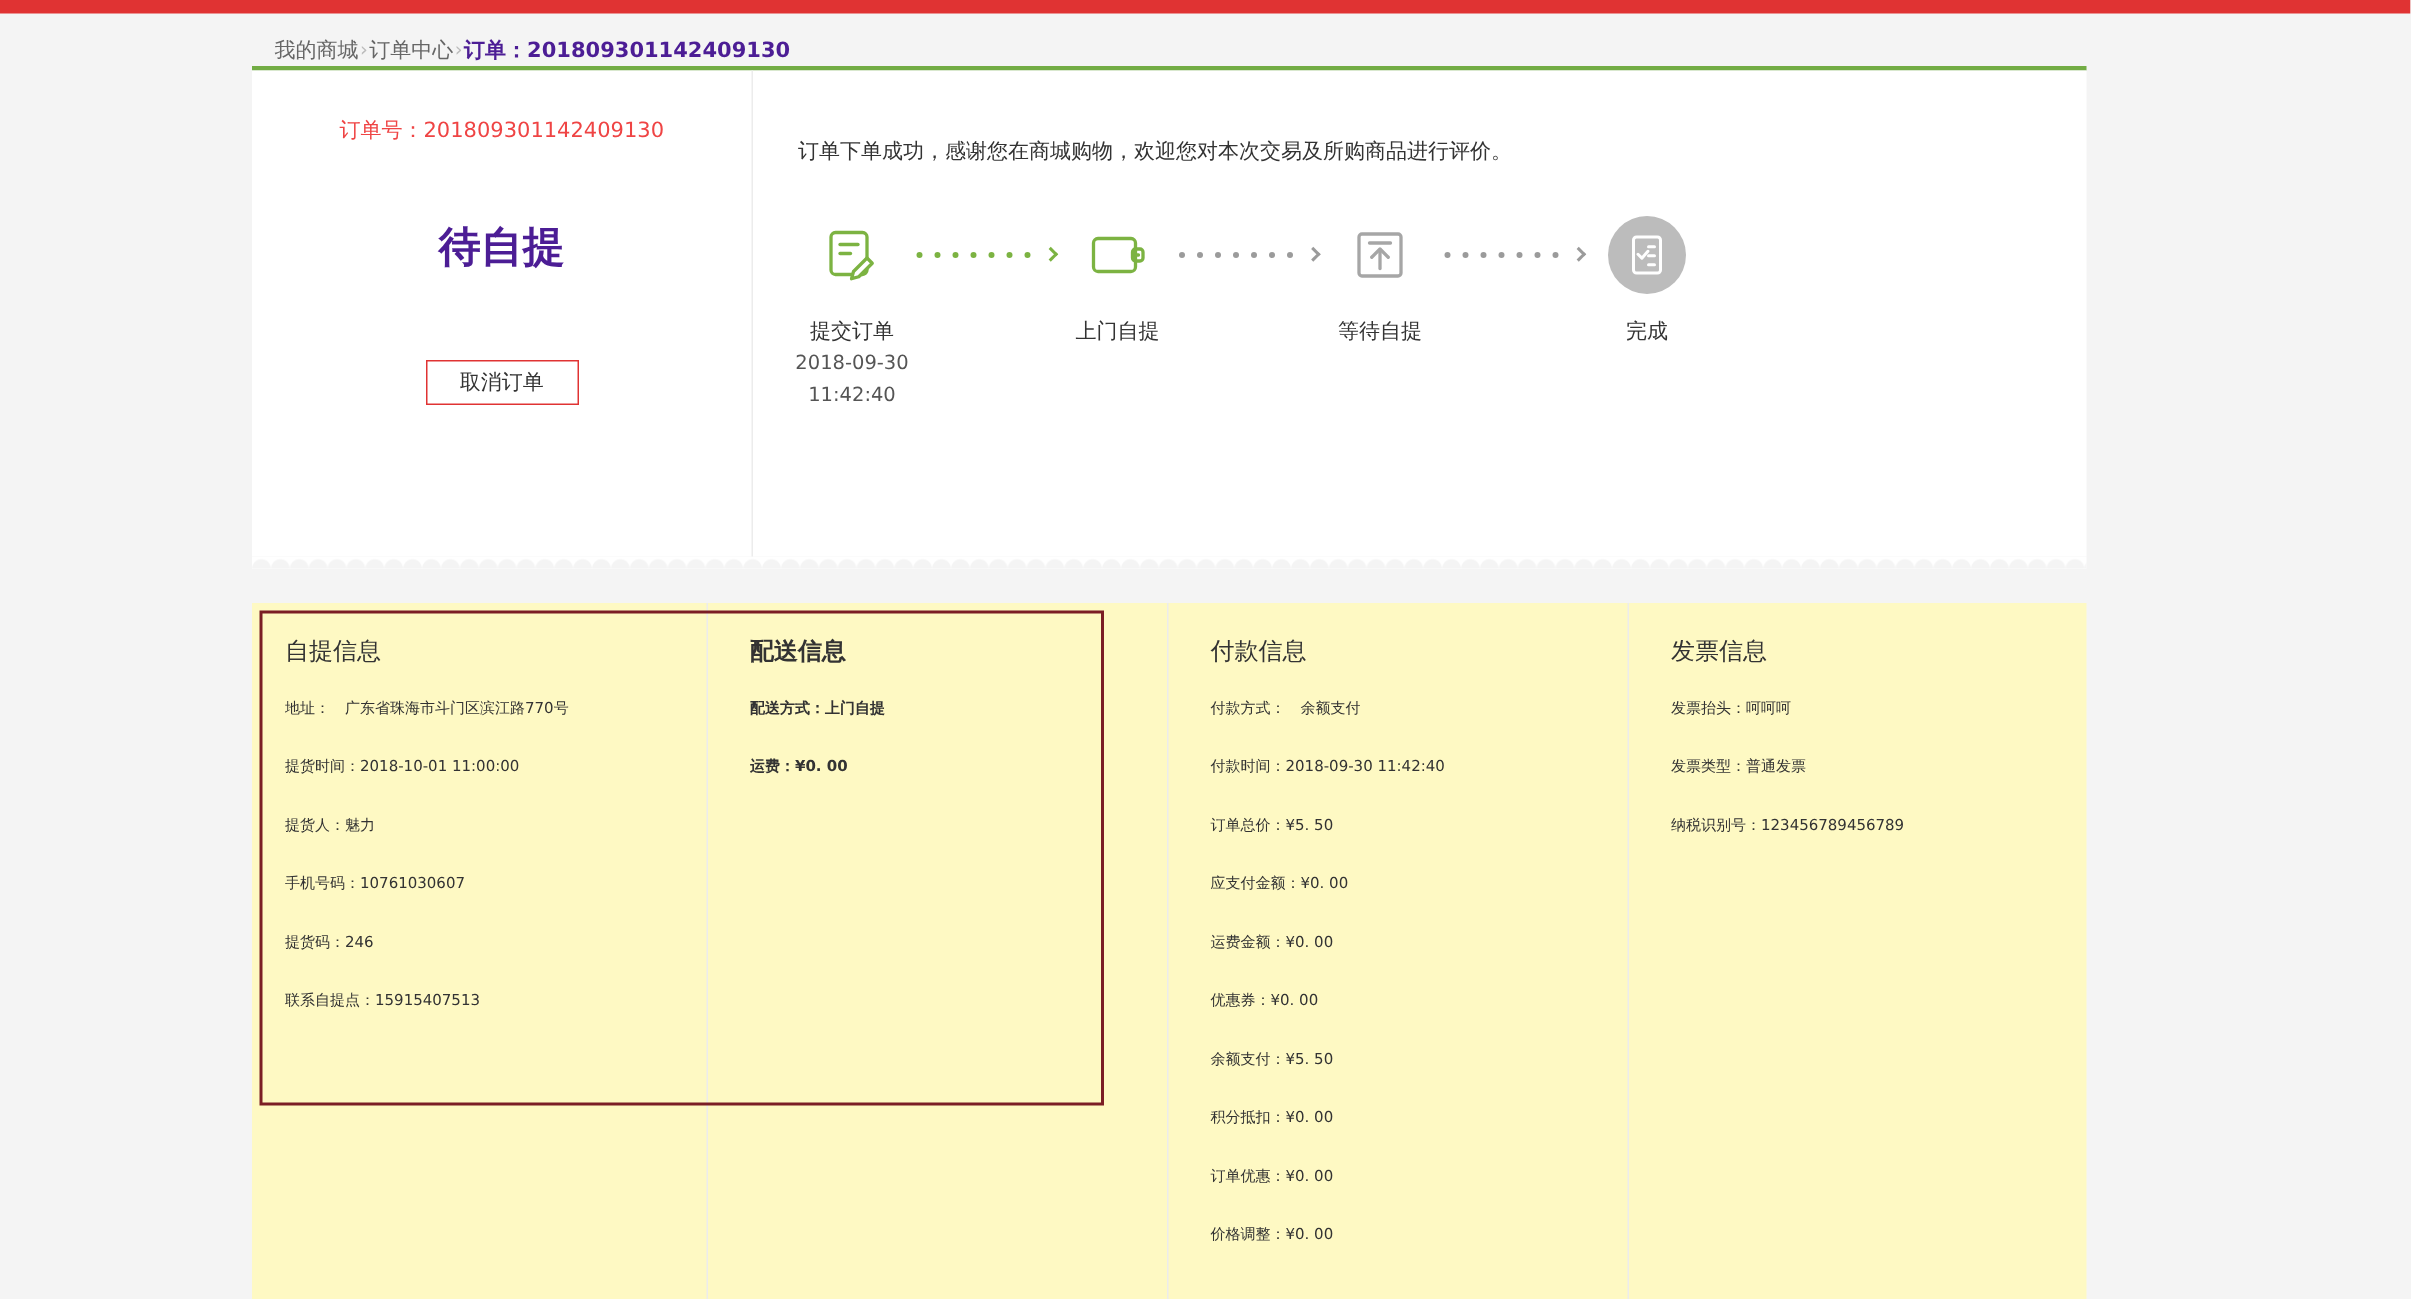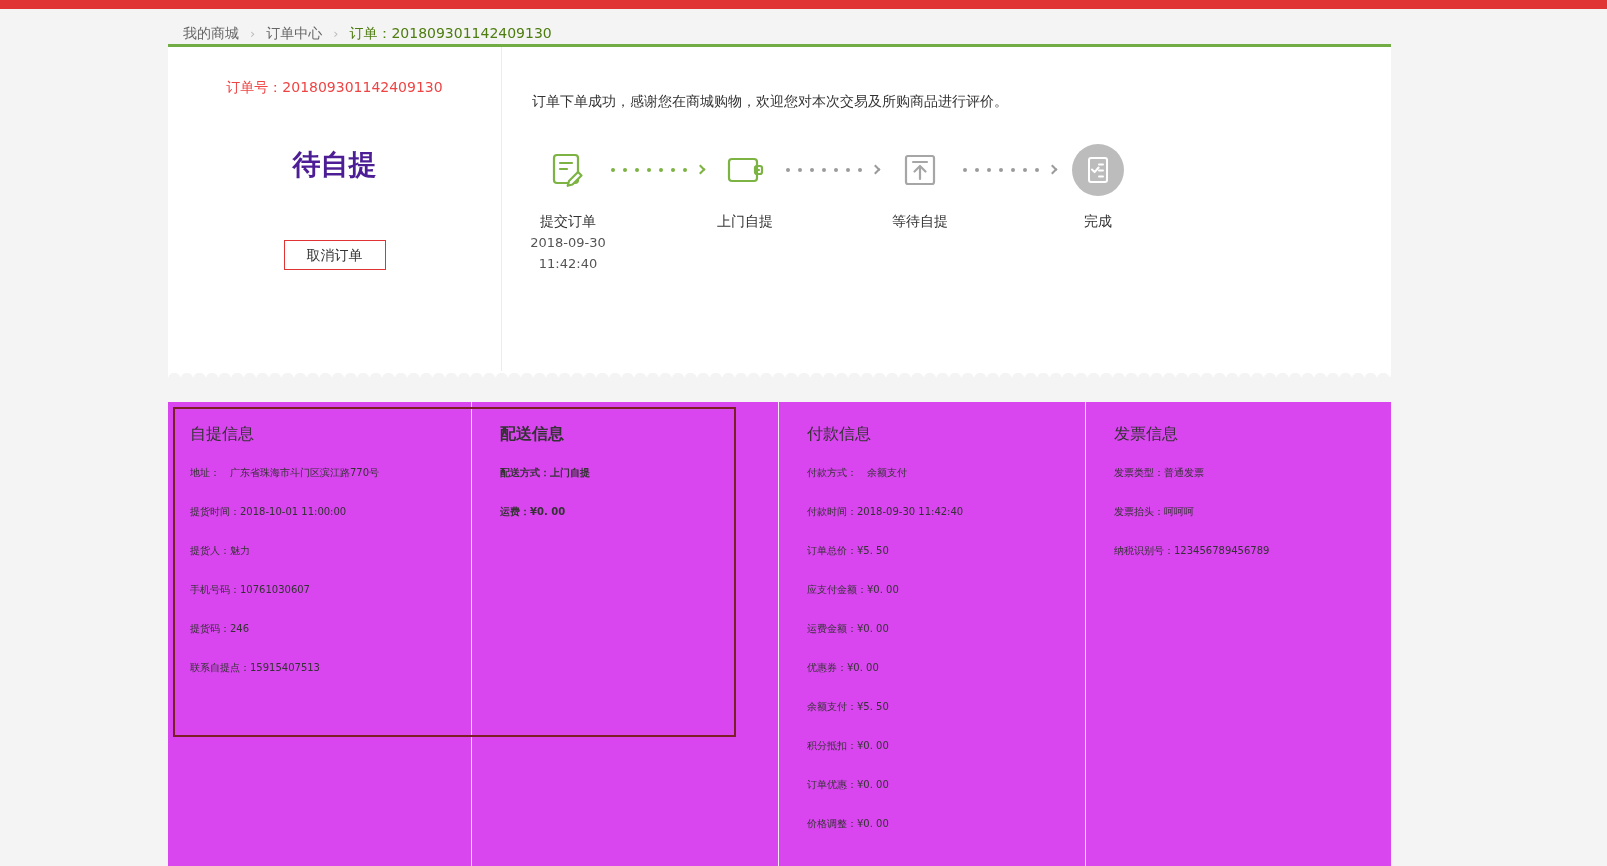"我的商城" .breadcrumb { gap: 11px -> 1px }
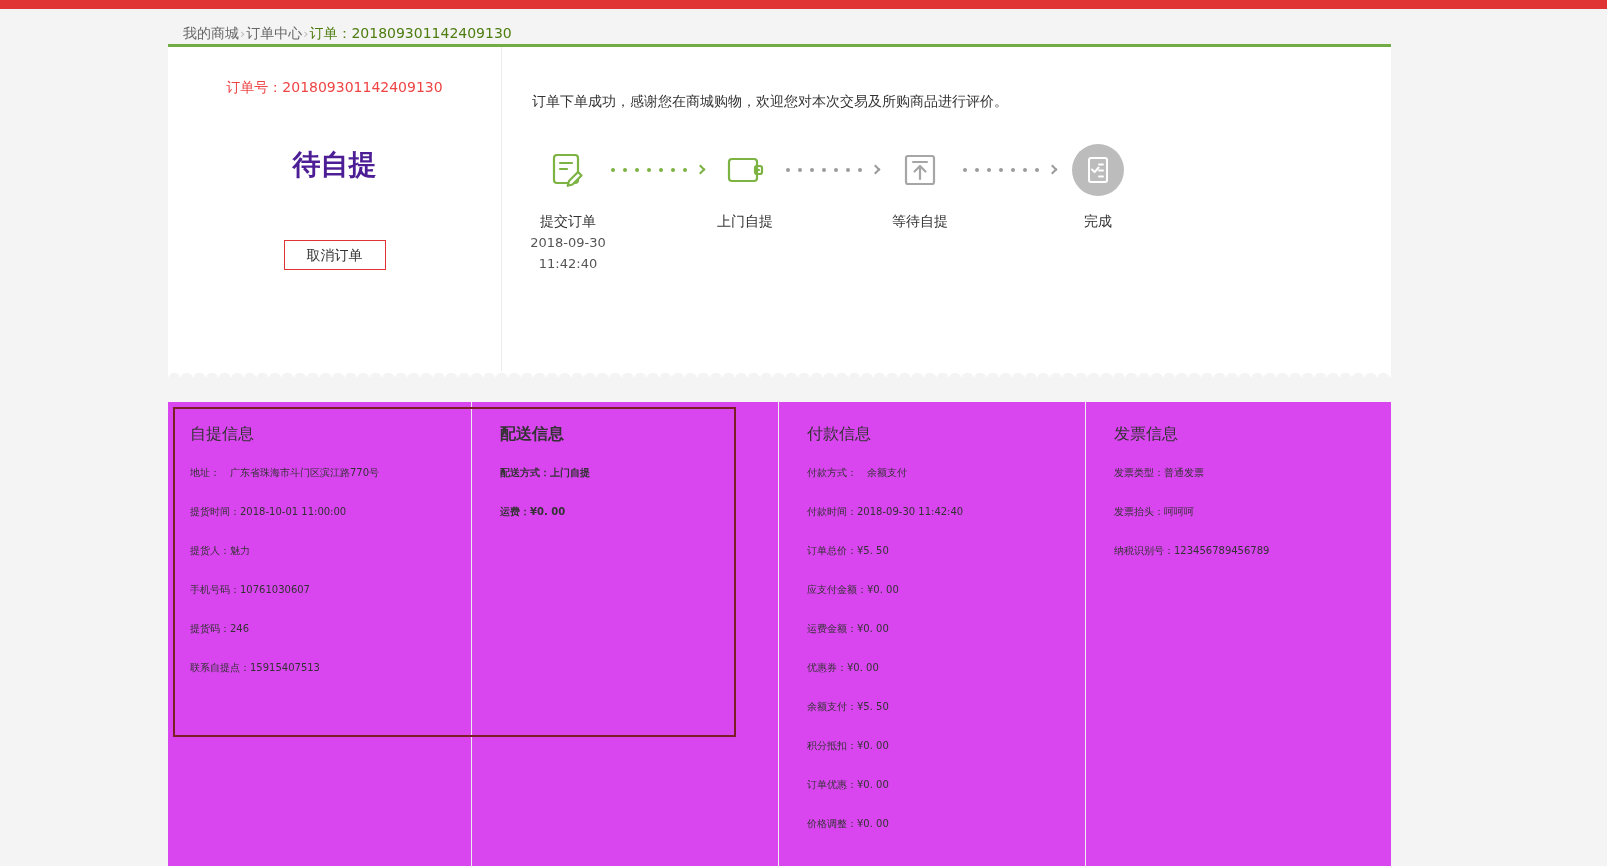"订单：201809301142409130" .breadcrumb .current { color: #4d7c0f -> #4c1d95; font-weight: normal -> bold }
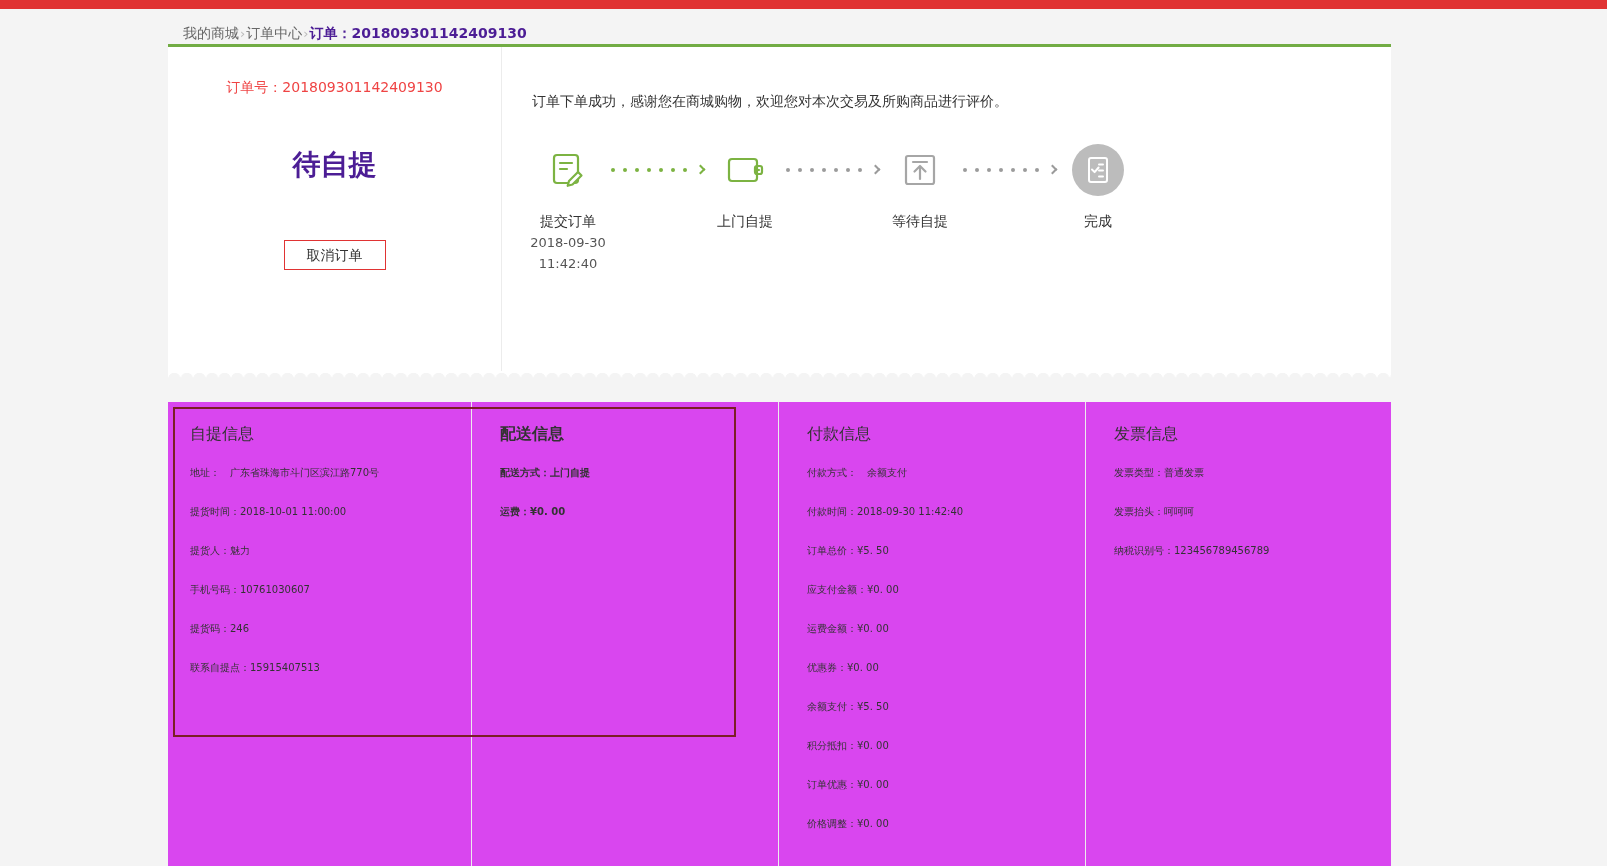"自提信息" .card-bottom { background: #d946ef -> #fef9c3 }
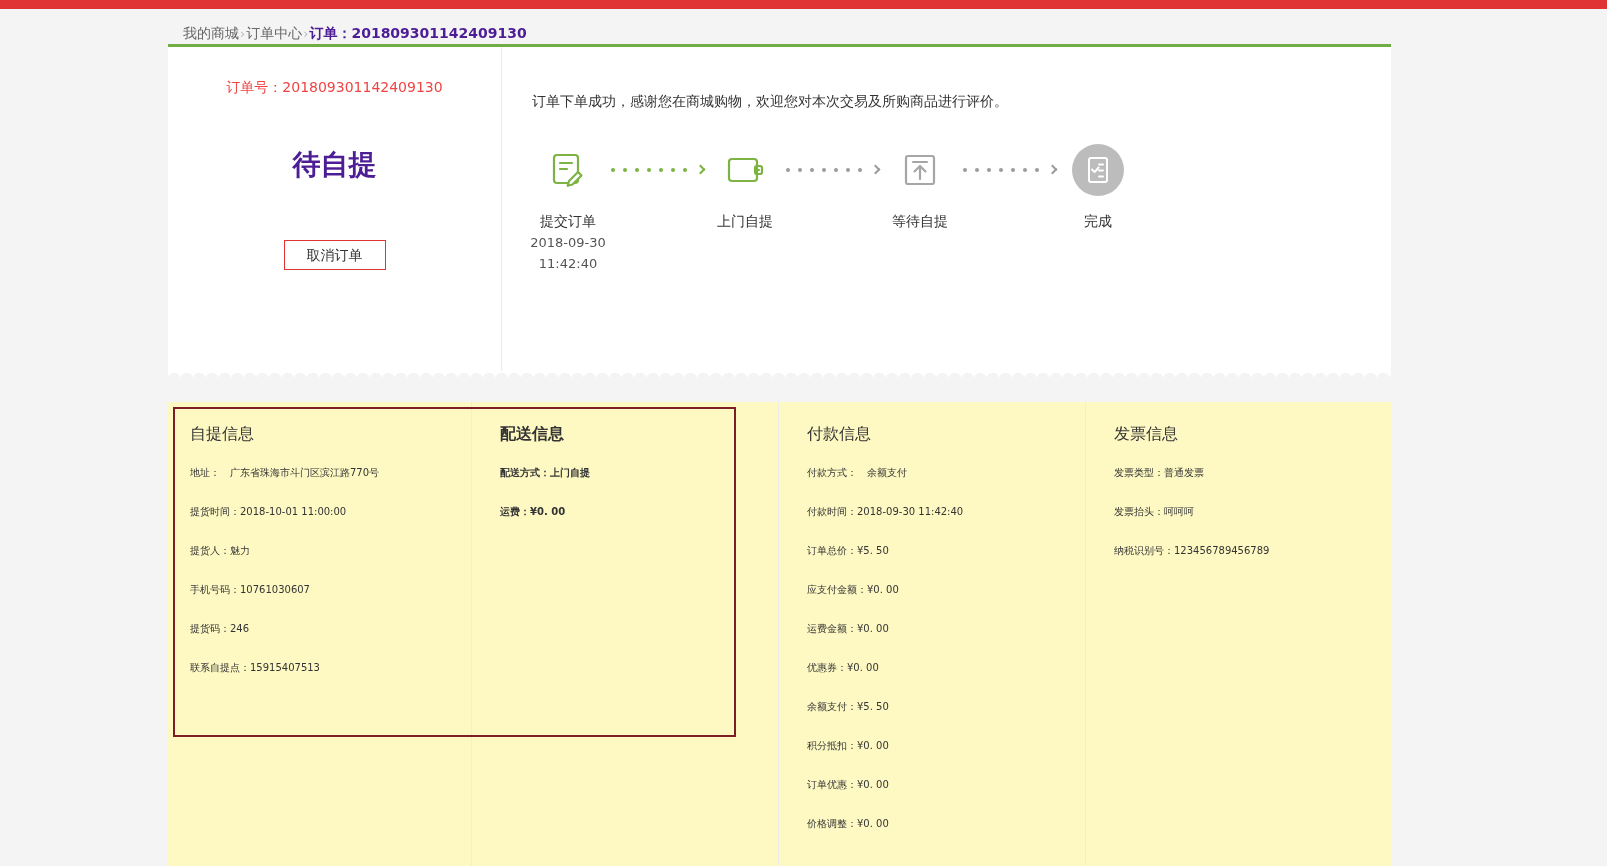"发票类型：普通发票" p { order: before "发票抬头：呵呵呵" -> after "发票抬头：呵呵呵" }
